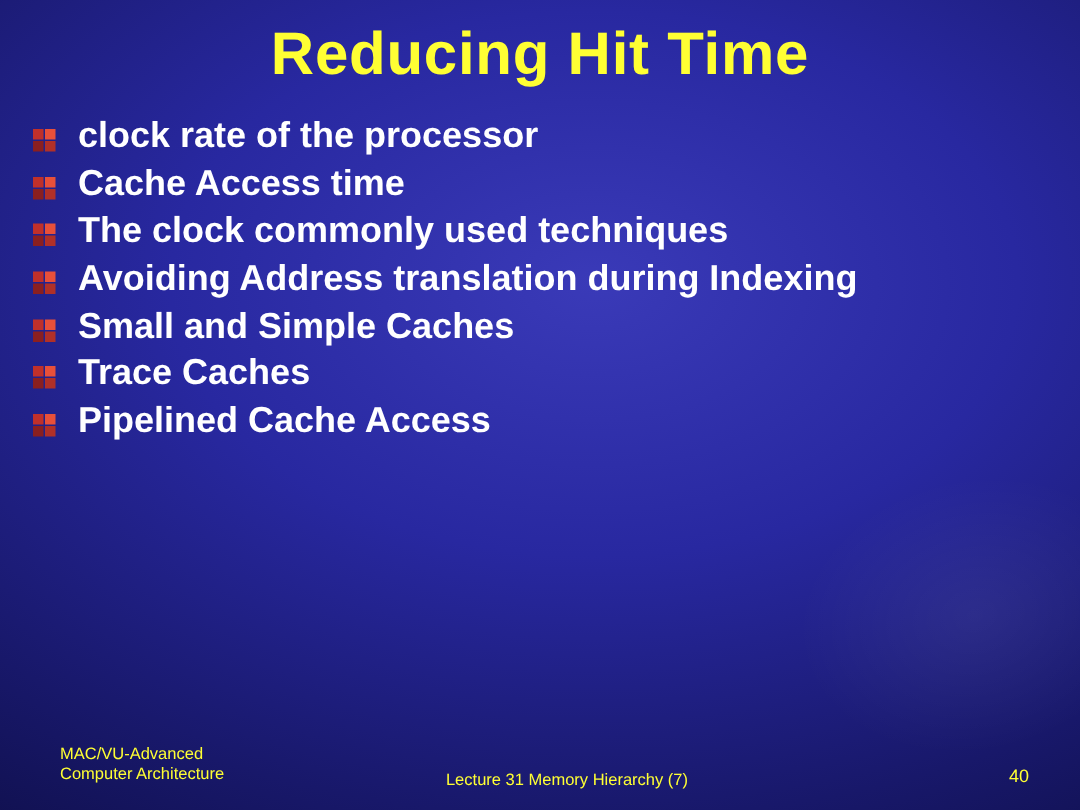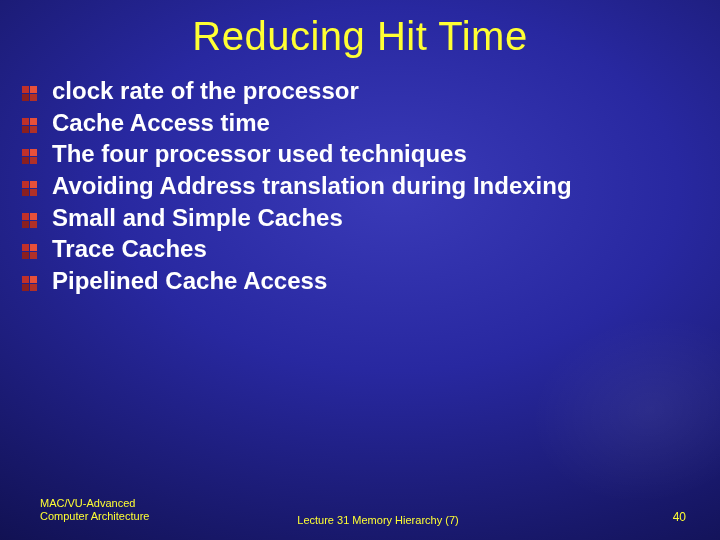"Reducing Hit Time" .title { font-weight: normal -> bold }
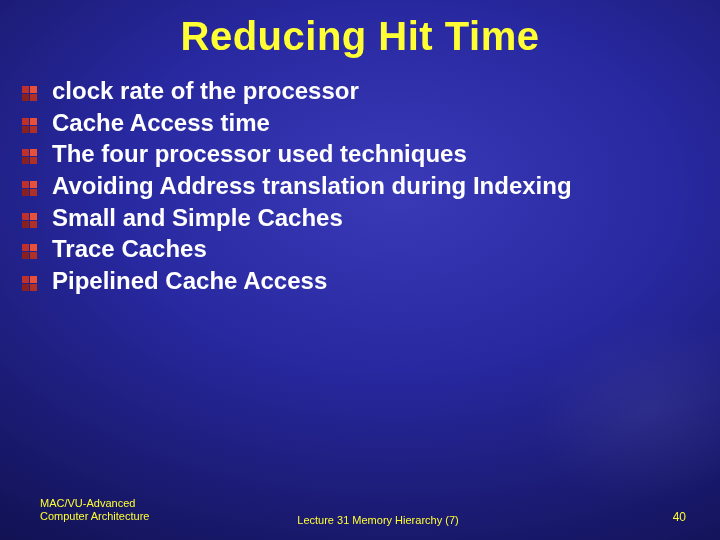"The four processor used techniques" div.item-text { text: four processor -> clock commonly }
